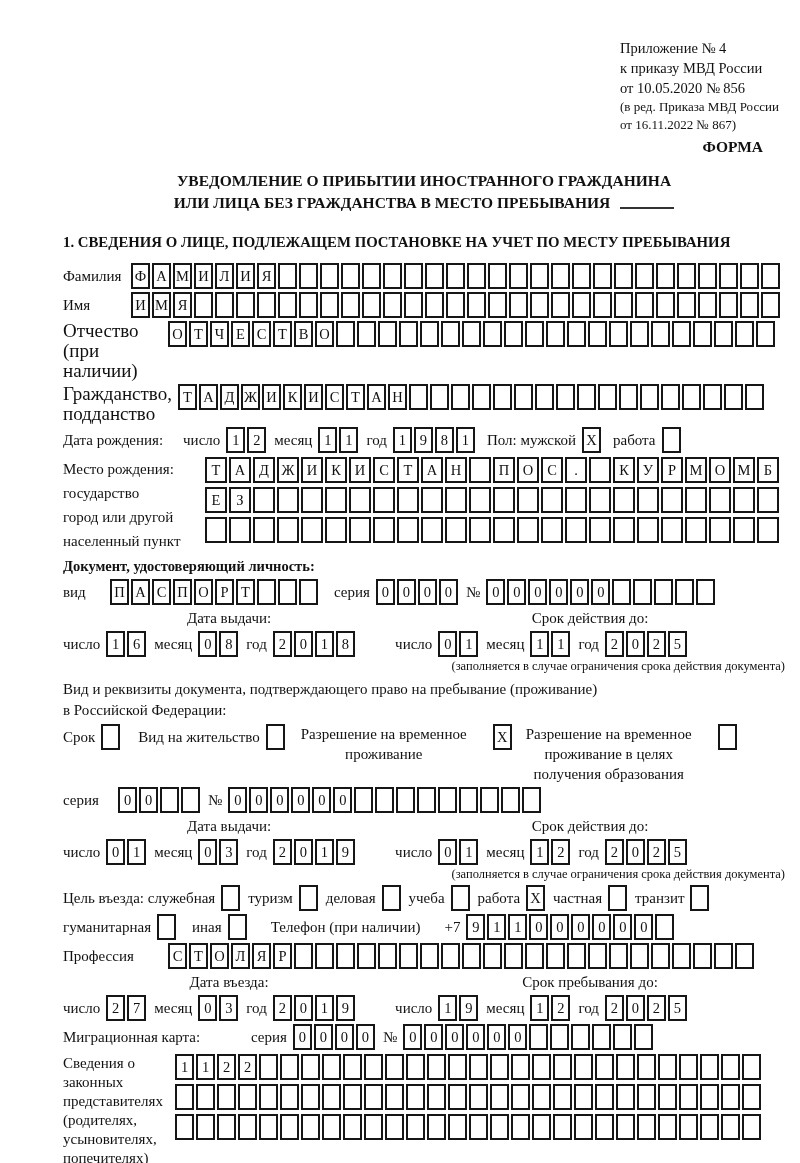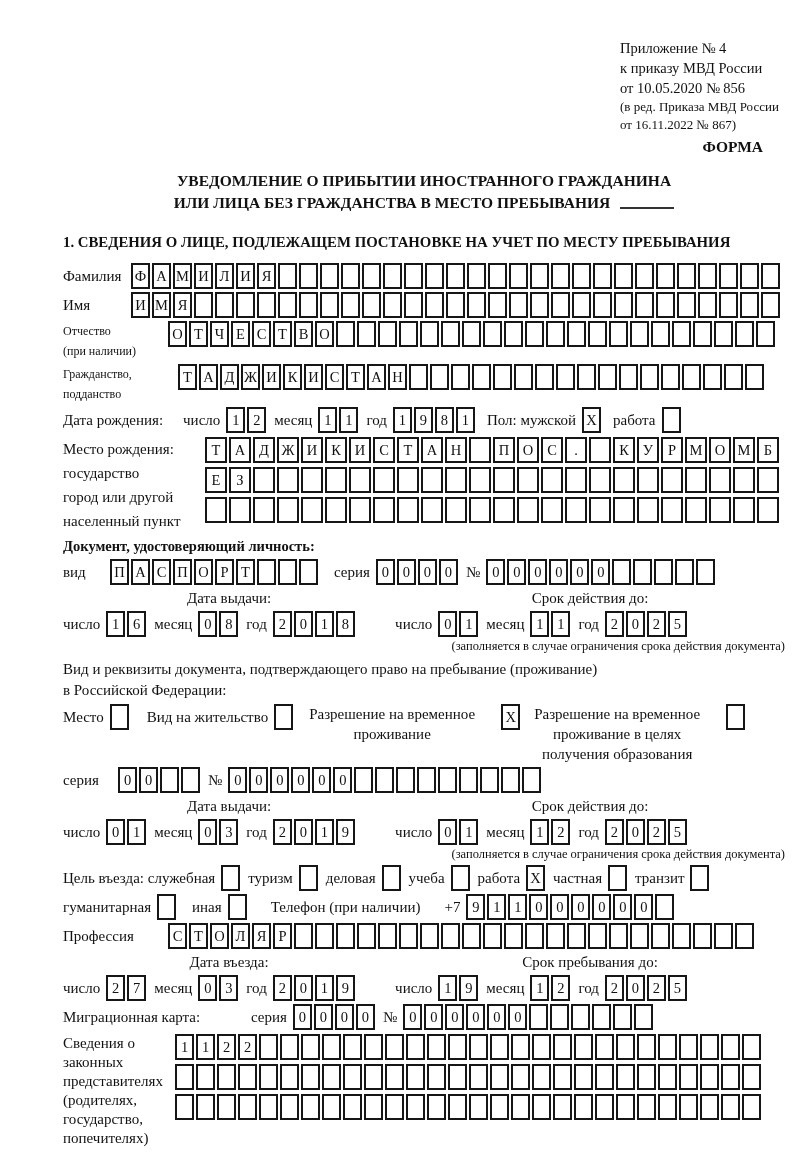"Отчество" .lbl2 { font-size: 12px -> 19px }
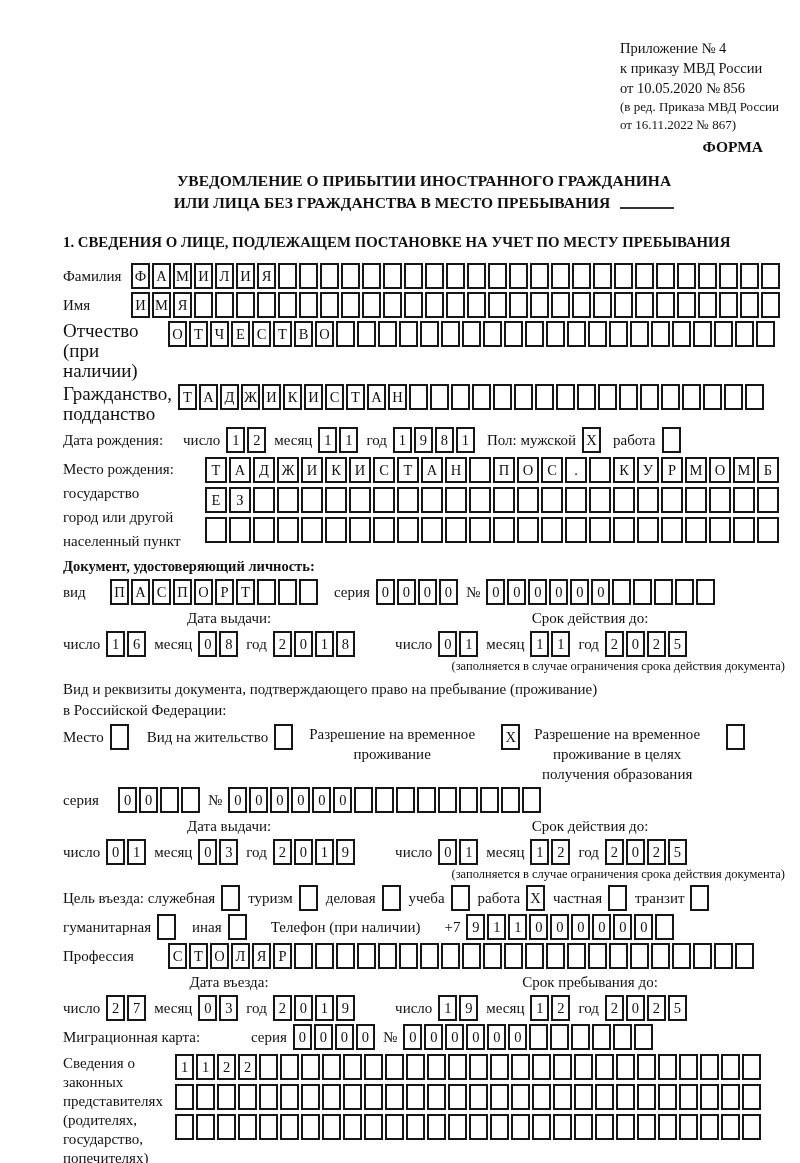"Место" span.txt { text: Место -> Срок }
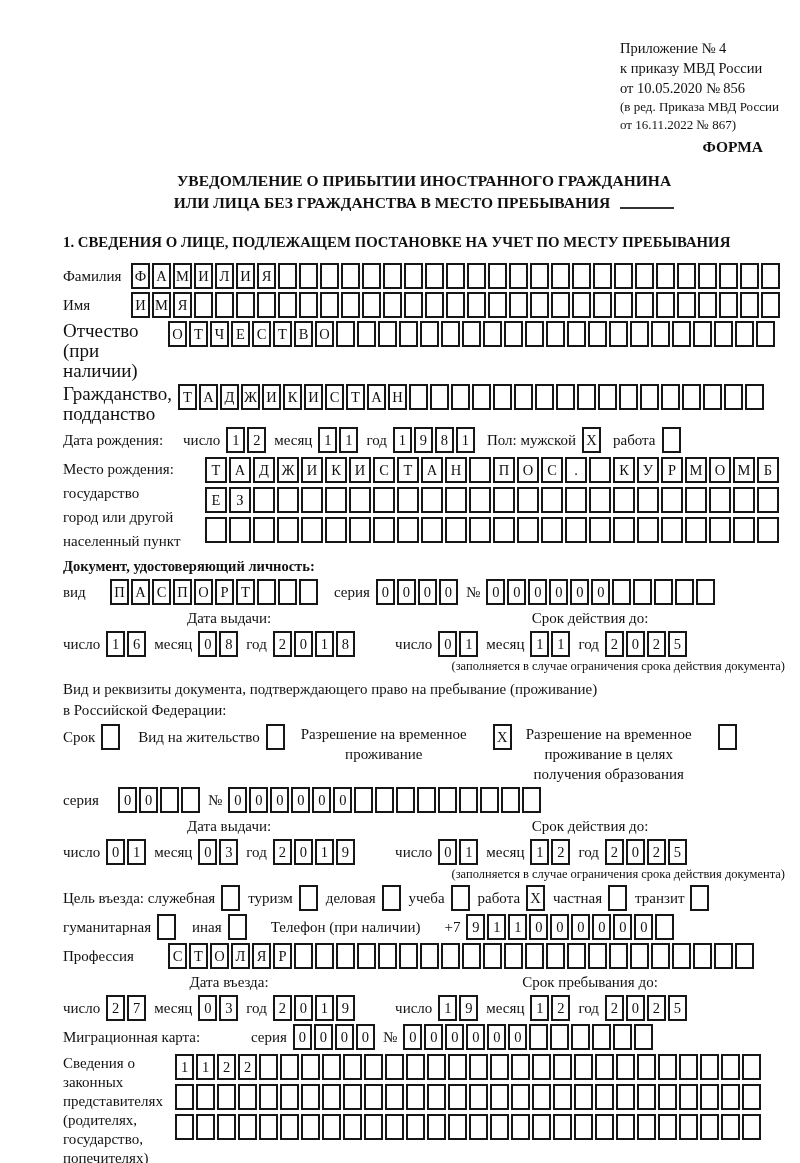"государство," div { text: государство -> усыновителях }
